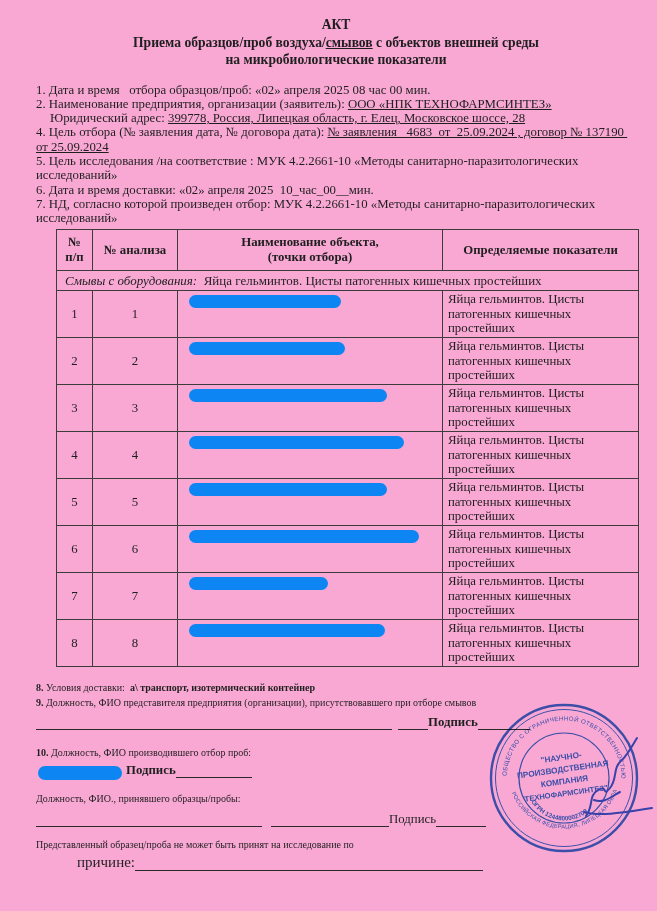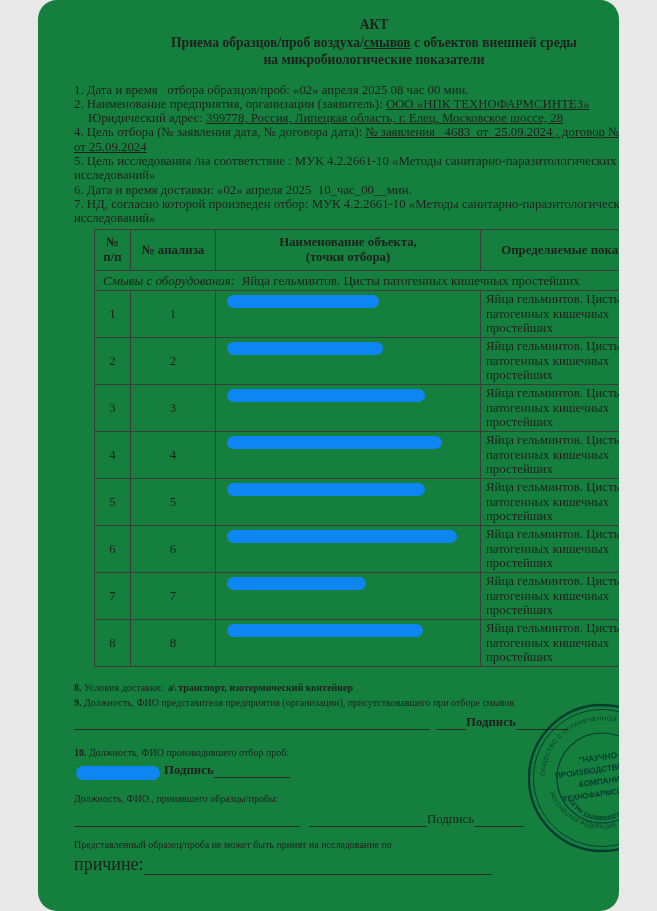"АКТ" .page { background: #15803d -> #f9a8d4; border-radius: 19px -> none; width: 581px -> 657px }
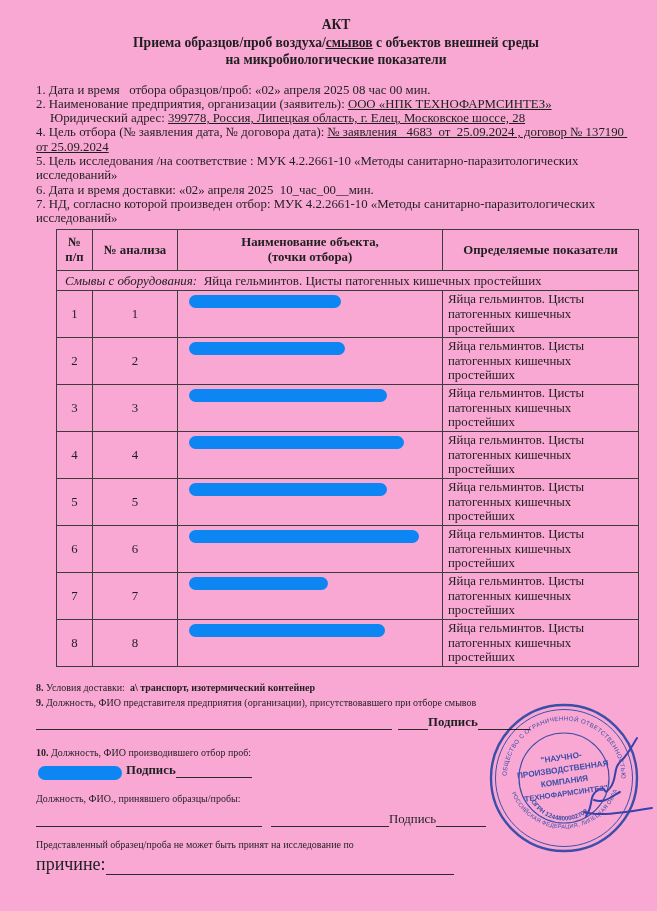"причине:" span { font-size: 18px -> 15px; margin-left: none -> 41px }
